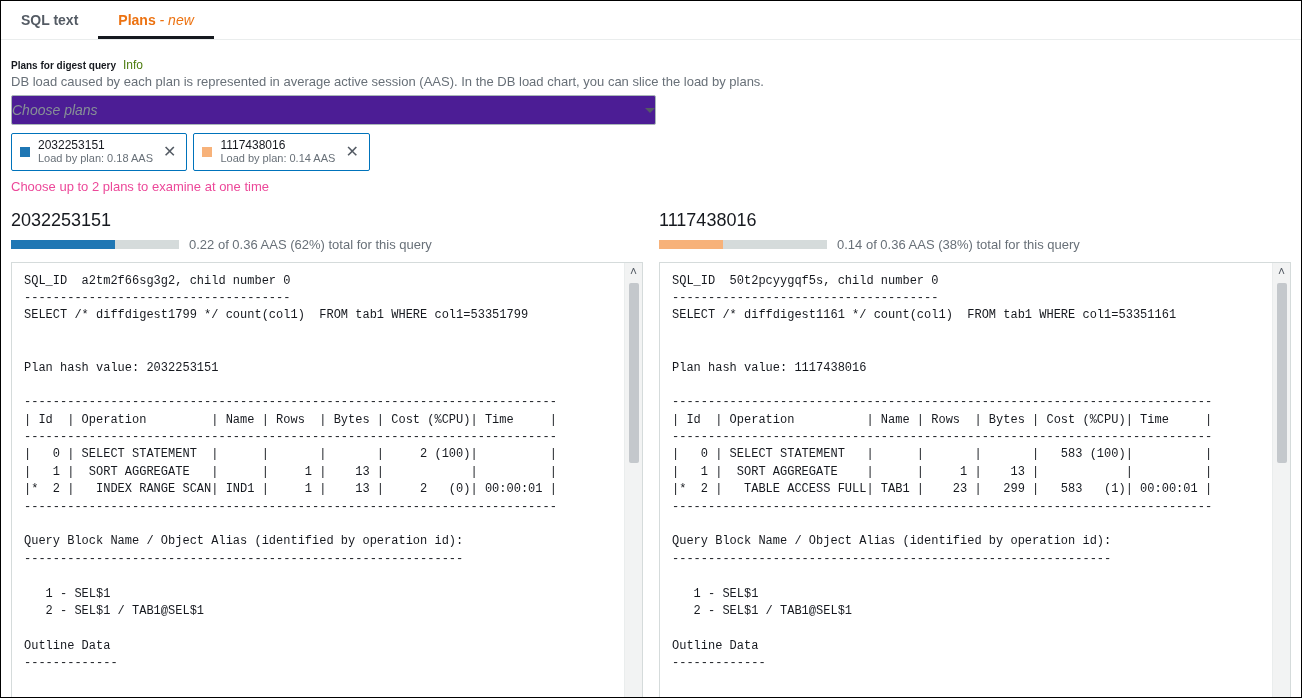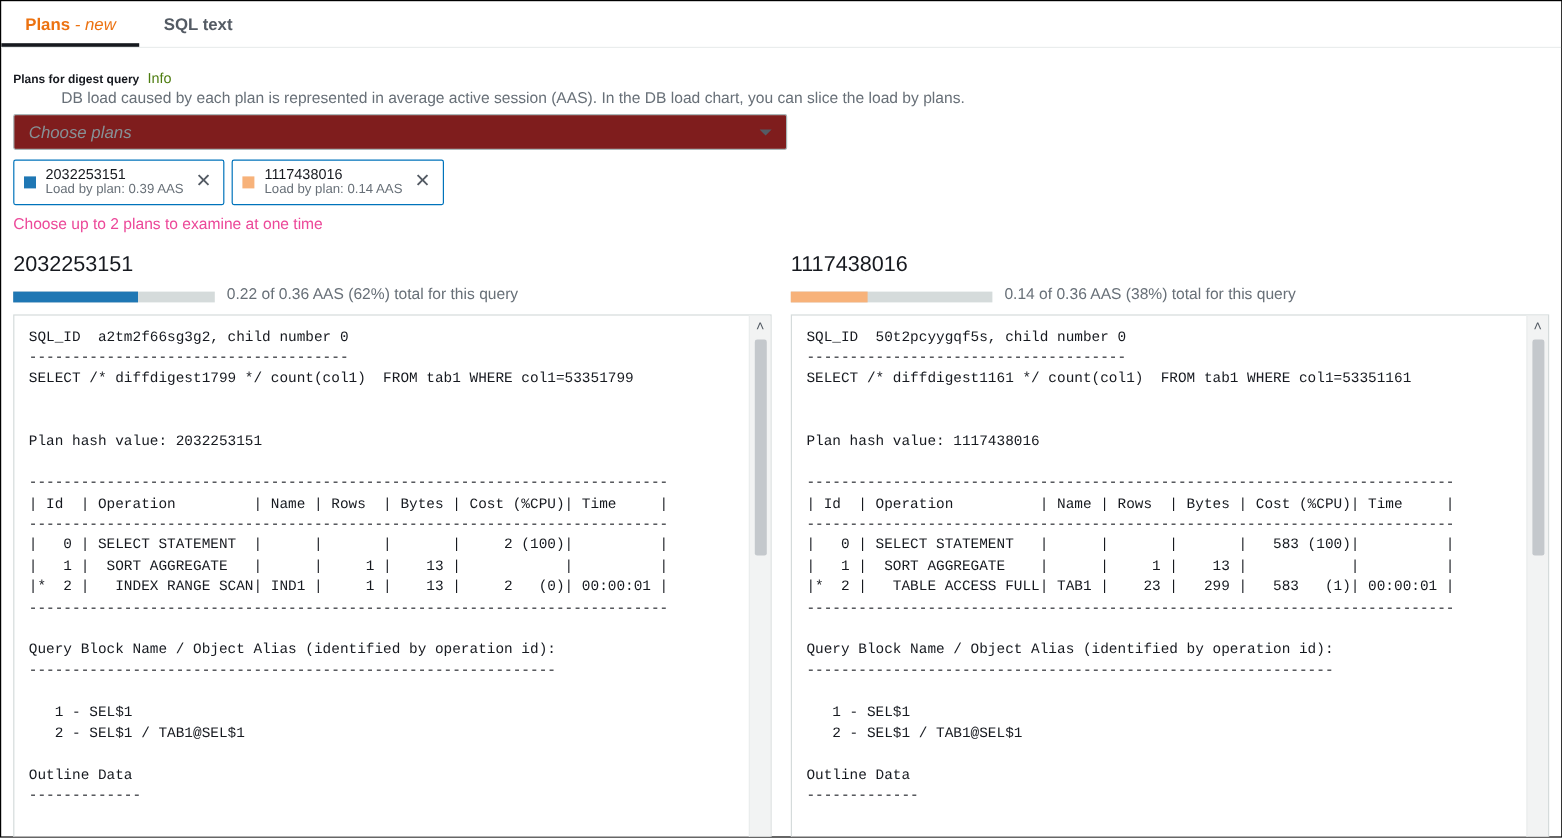"Plans - new" div.tab { order: before "SQL text" -> after "SQL text" }
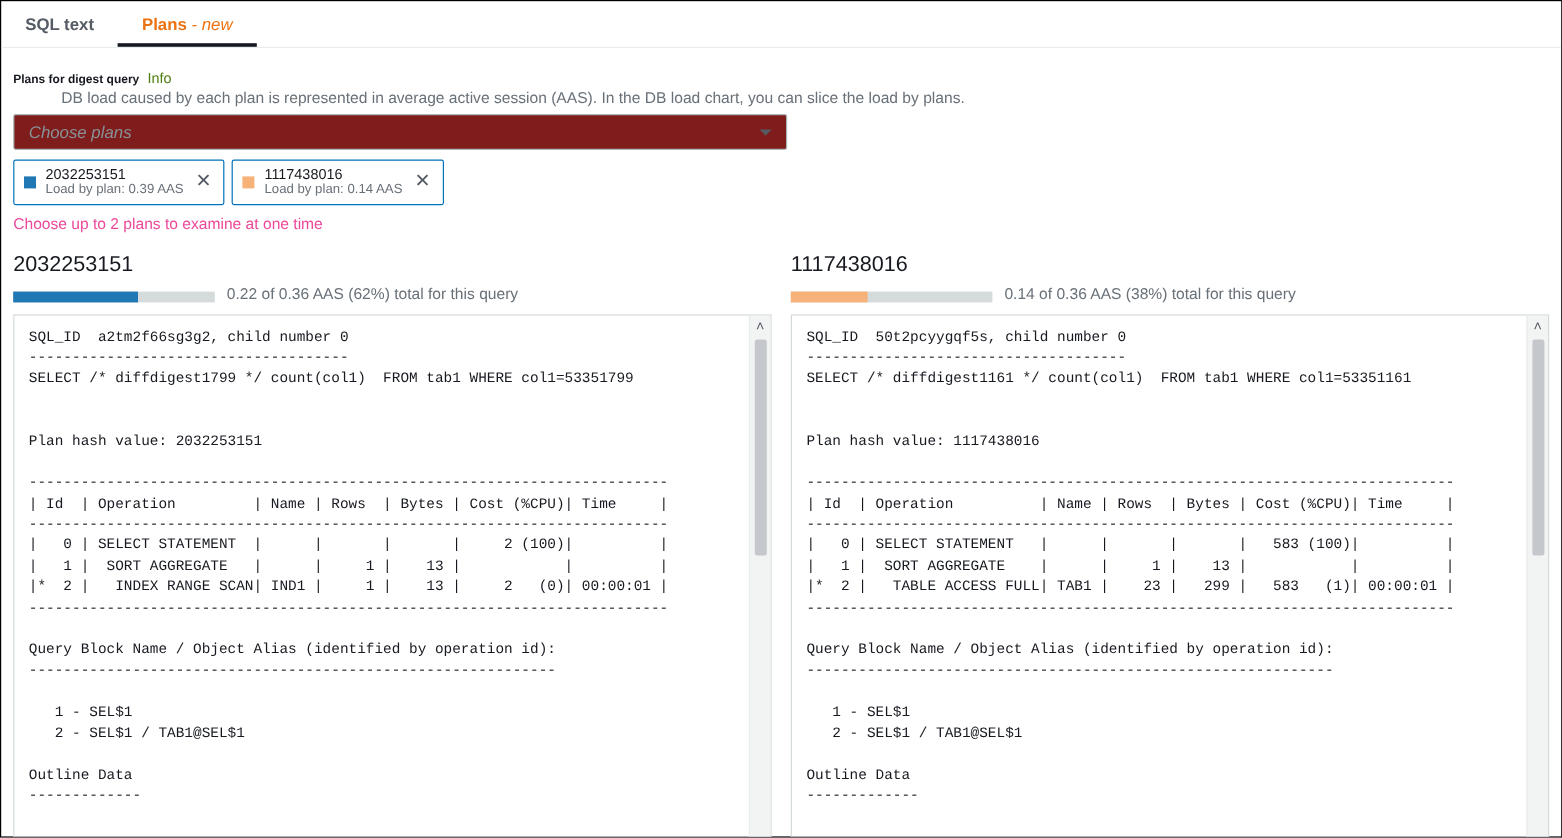"DB load caused by each" .desc { margin-left: 40px -> none }
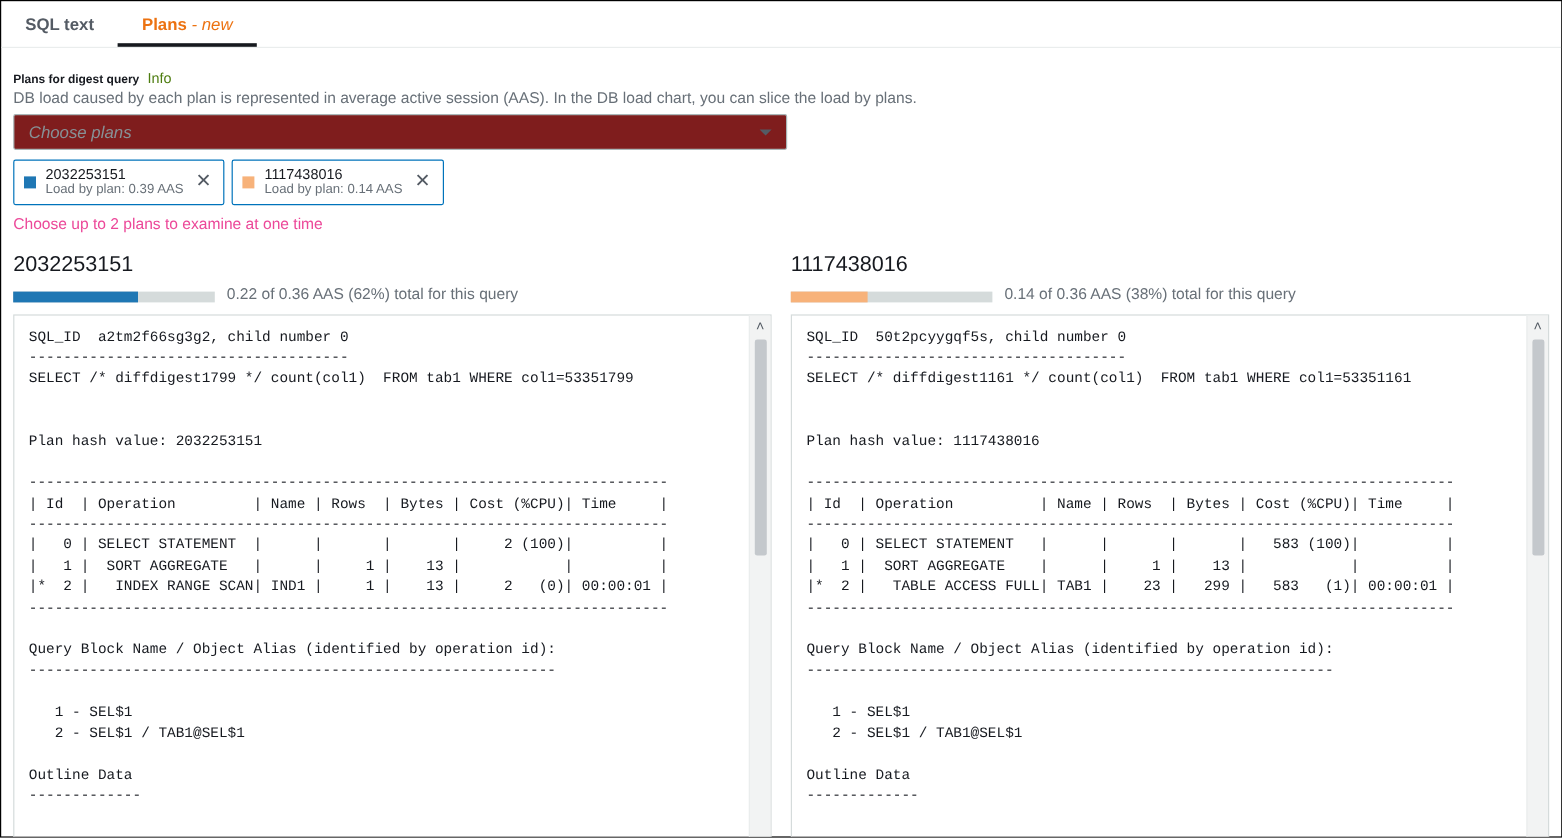"Choose plans" .select { background: #7f1d1d -> #4c1d95; padding: 6px 12px -> 6px 0 }
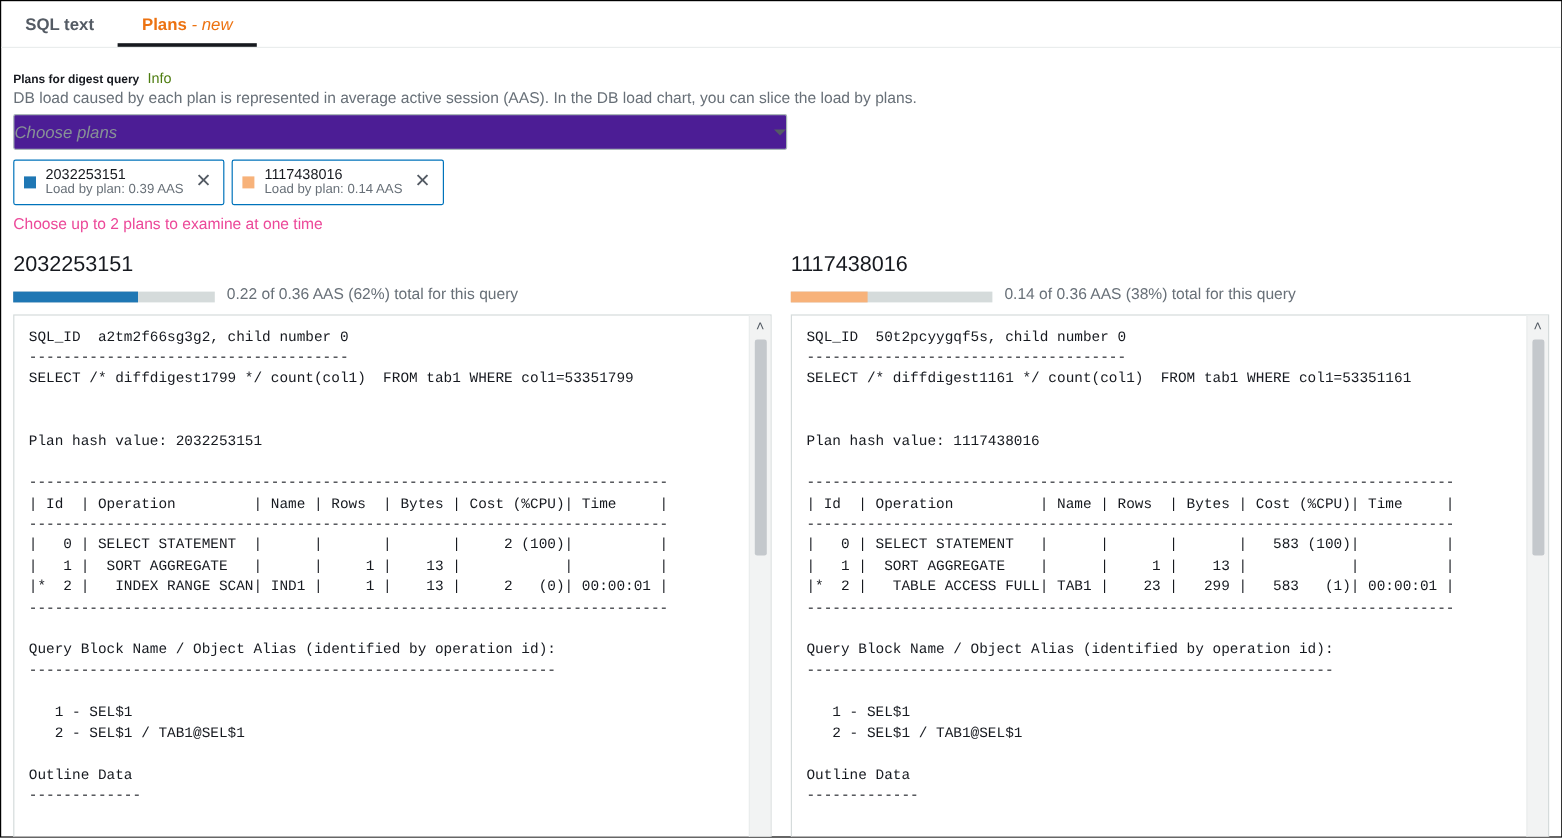"Load by plan: 0.39 AAS" div.chip-sub { text: 0.39 -> 0.18 }
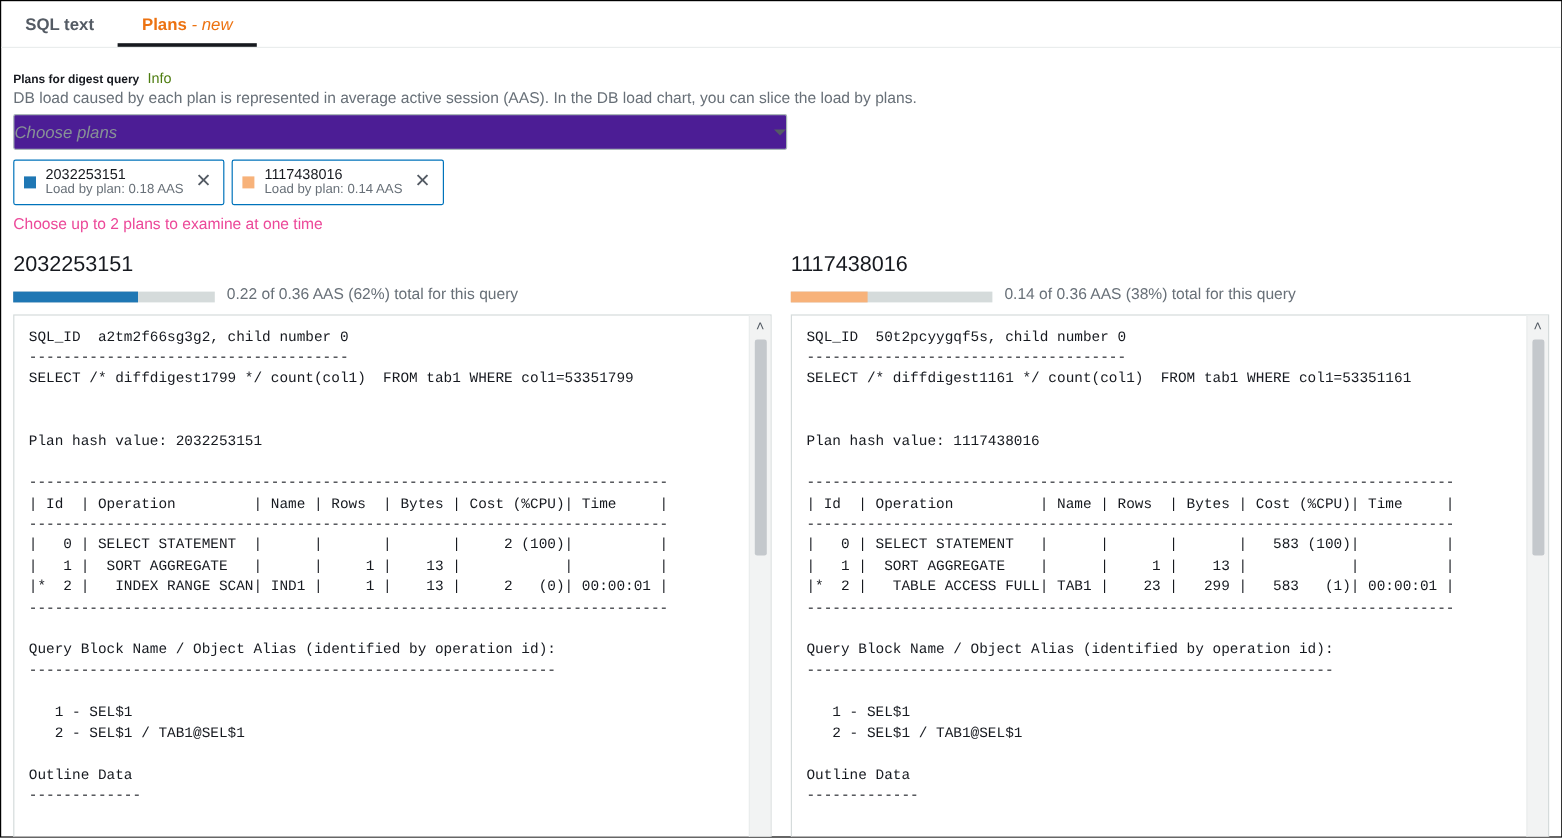"0.22 of 0.36 AAS (62%)" .load-bar-row { align-items: flex-end -> center }
